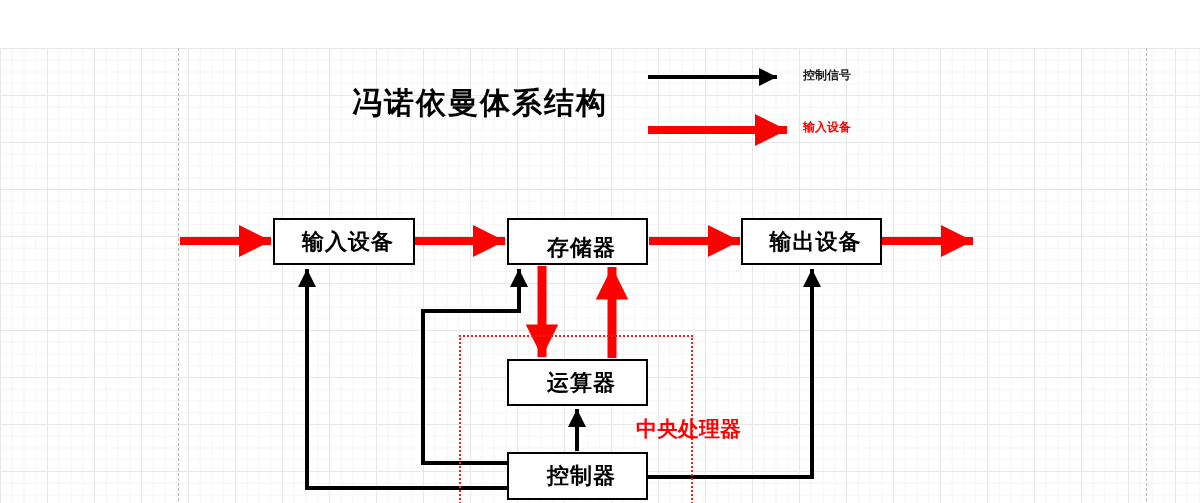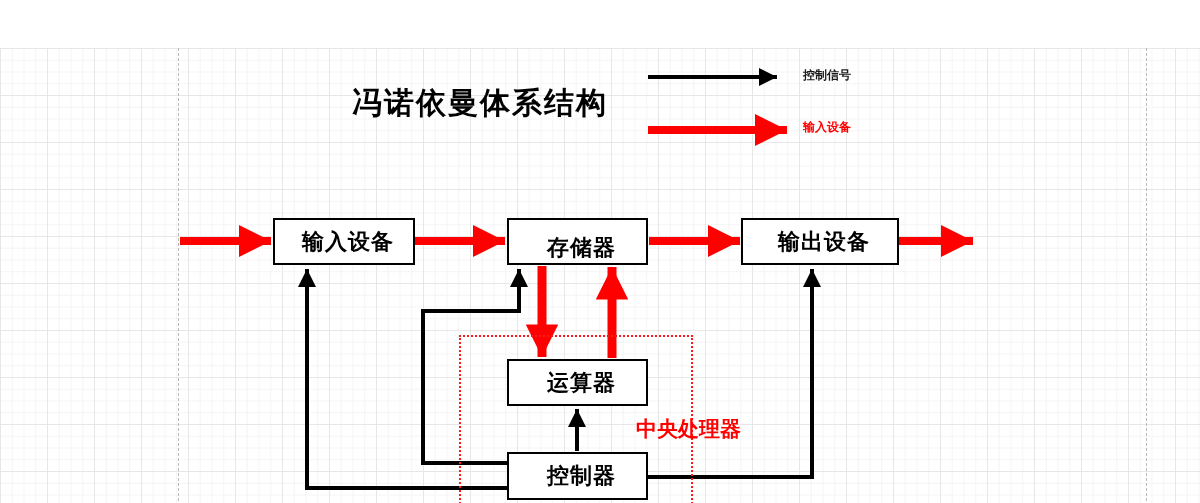"输出设备" .node-output { width: 158px -> 141px }
